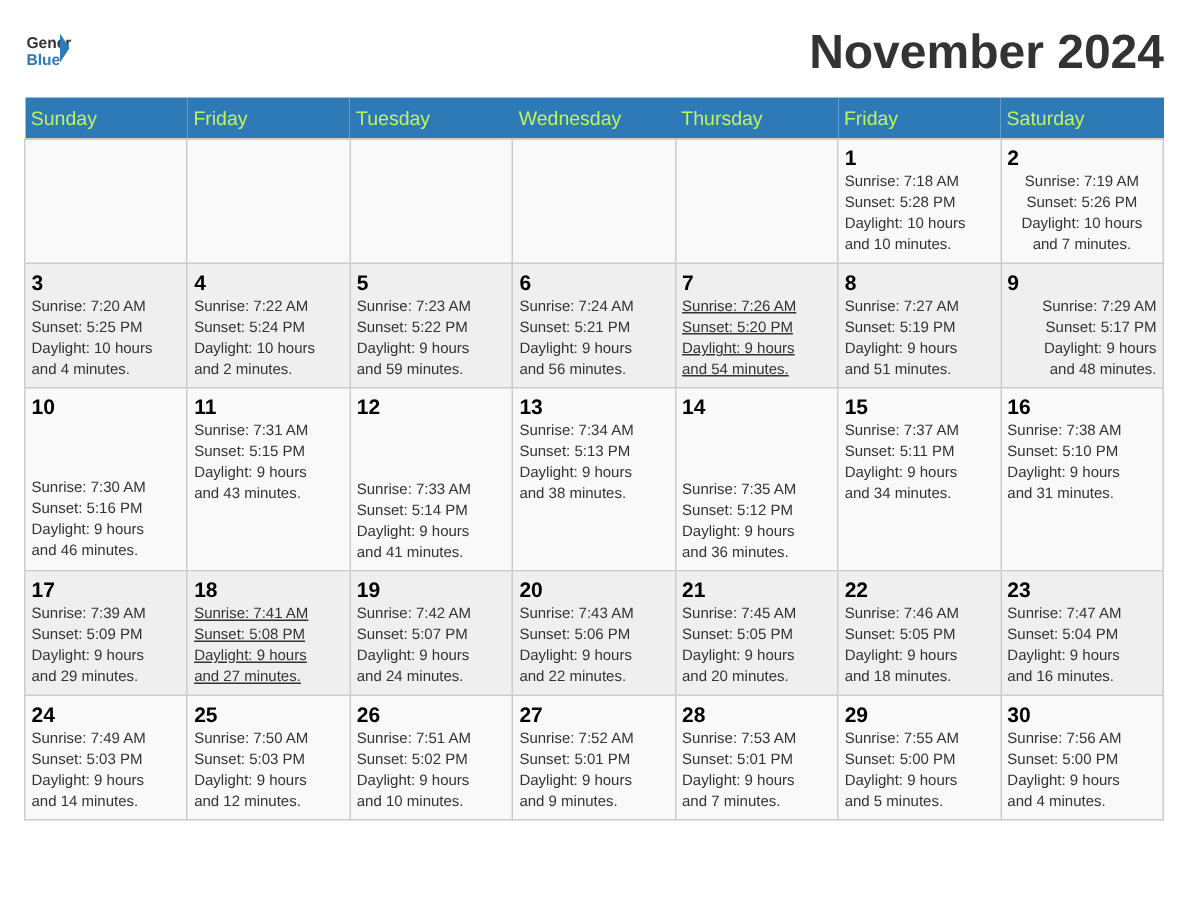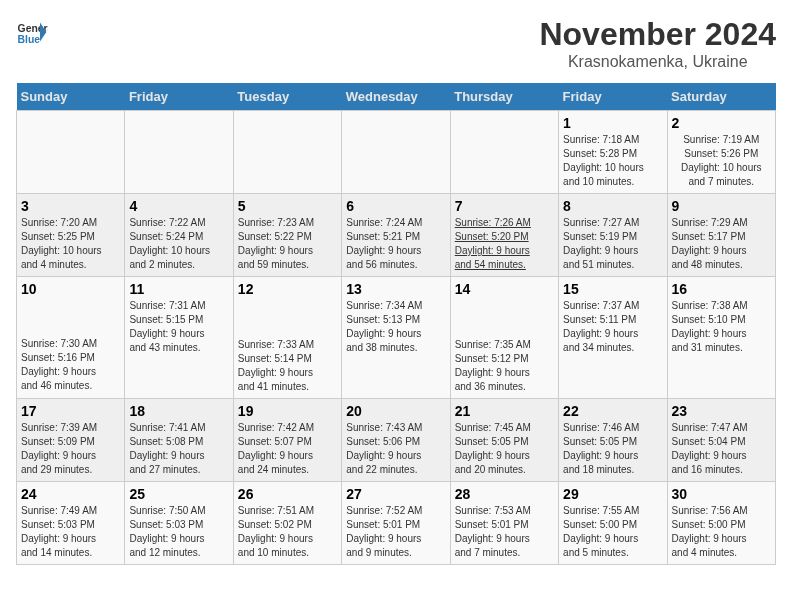"Krasnokamenka, Ukraine" div.subtitle { html: <div>Krasnokamenka, Ukraine</div> -> none }
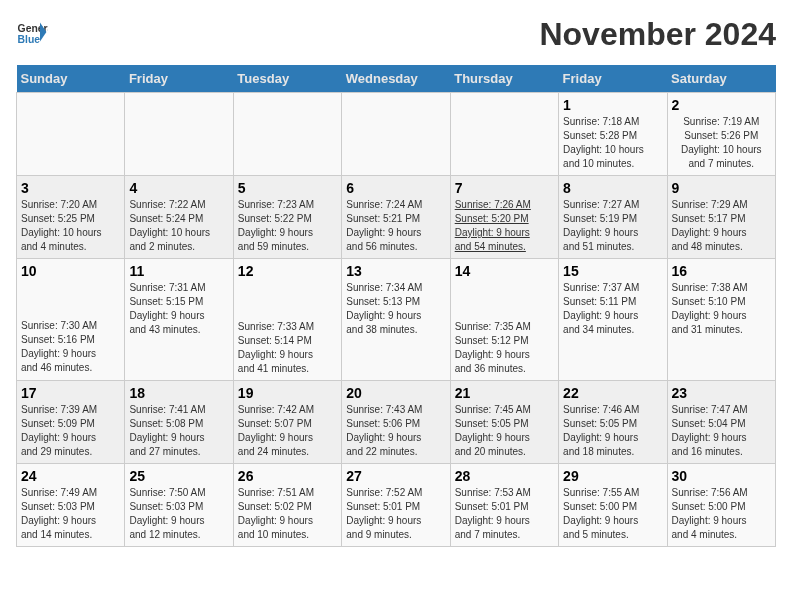"Sunday" thead tr th { color: #e5e5e5 -> #bef264; font-weight: bold -> normal }
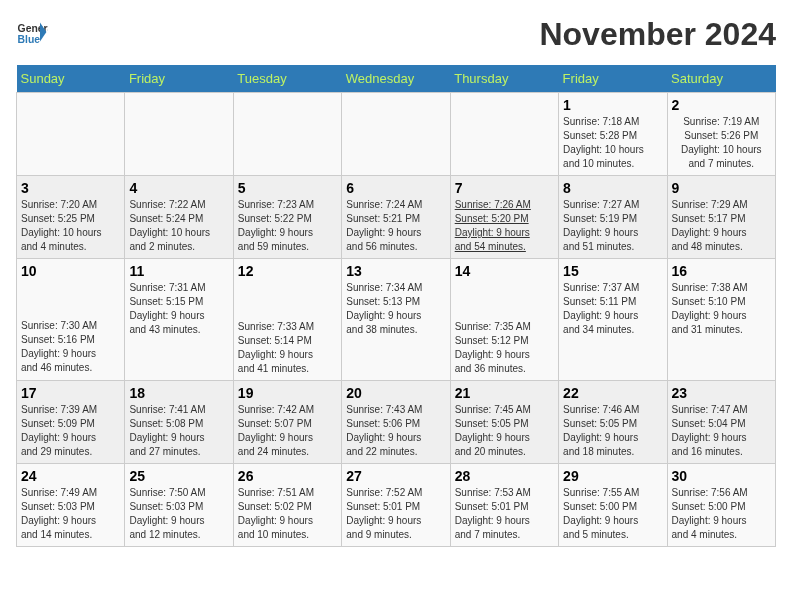"Sunrise: 7:29 AM" div.day-info { text-align: none -> right }
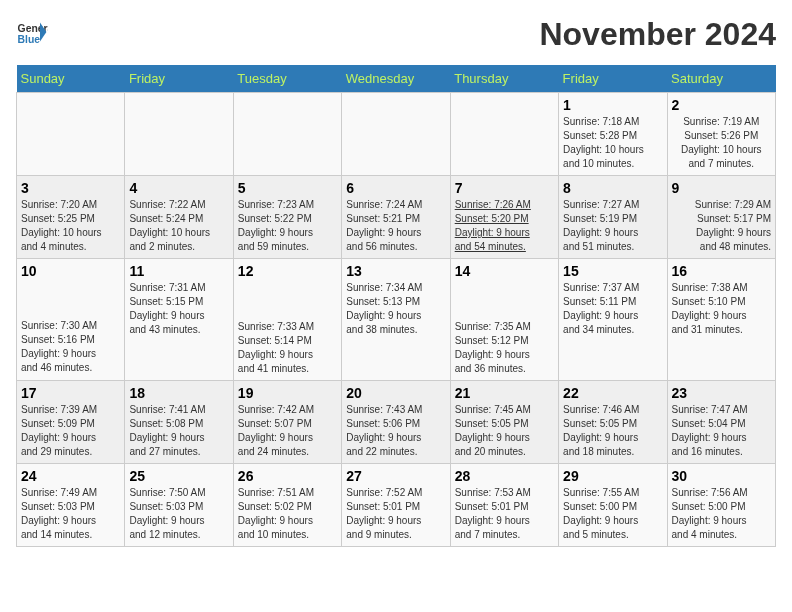"Sunrise: 7:41 AM" div.day-info { text-decoration: none -> underline }
